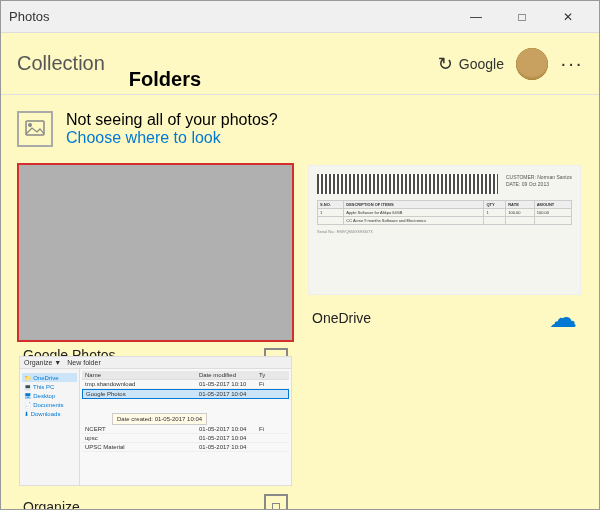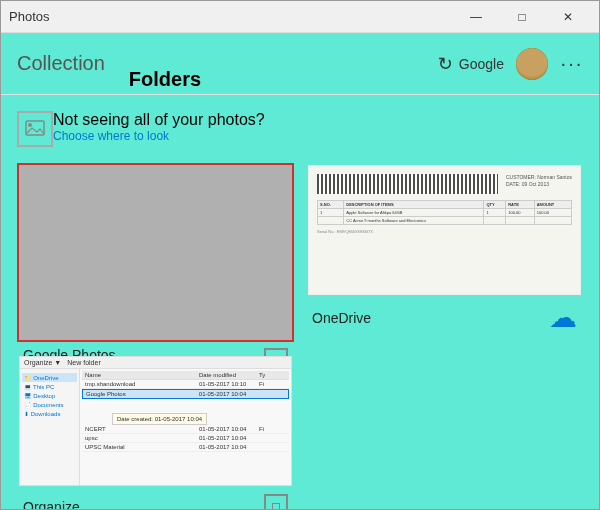"Collection" .app { background: #5eead4 -> #fef9c3 }
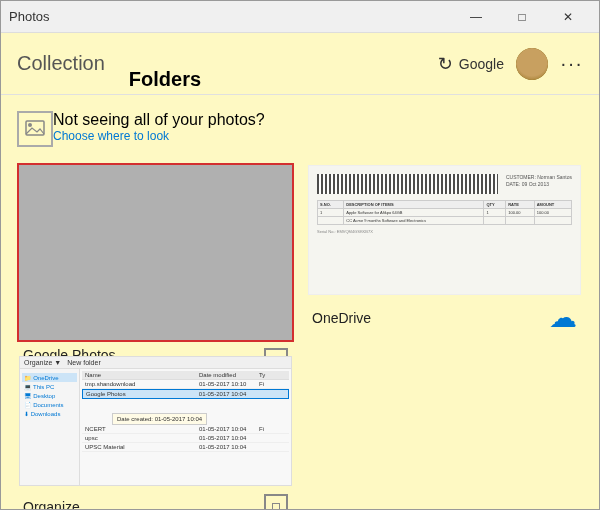"Not seeing all of your" .notice { align-items: flex-start -> flex-end; gap: 0 -> 13px }
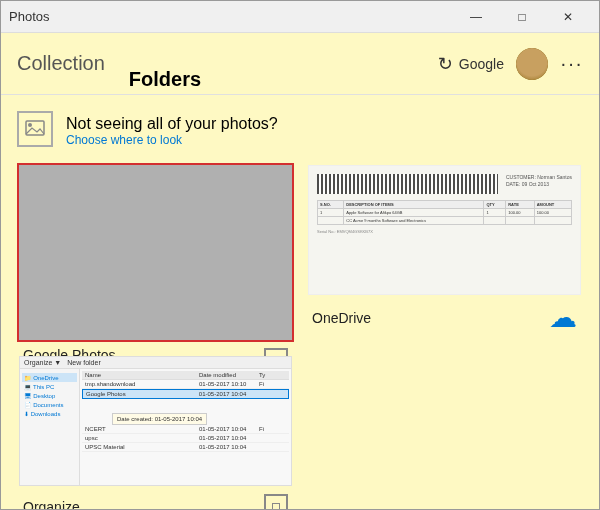"Choose where to look" .notice-link { font-size: 12px -> 16px }
